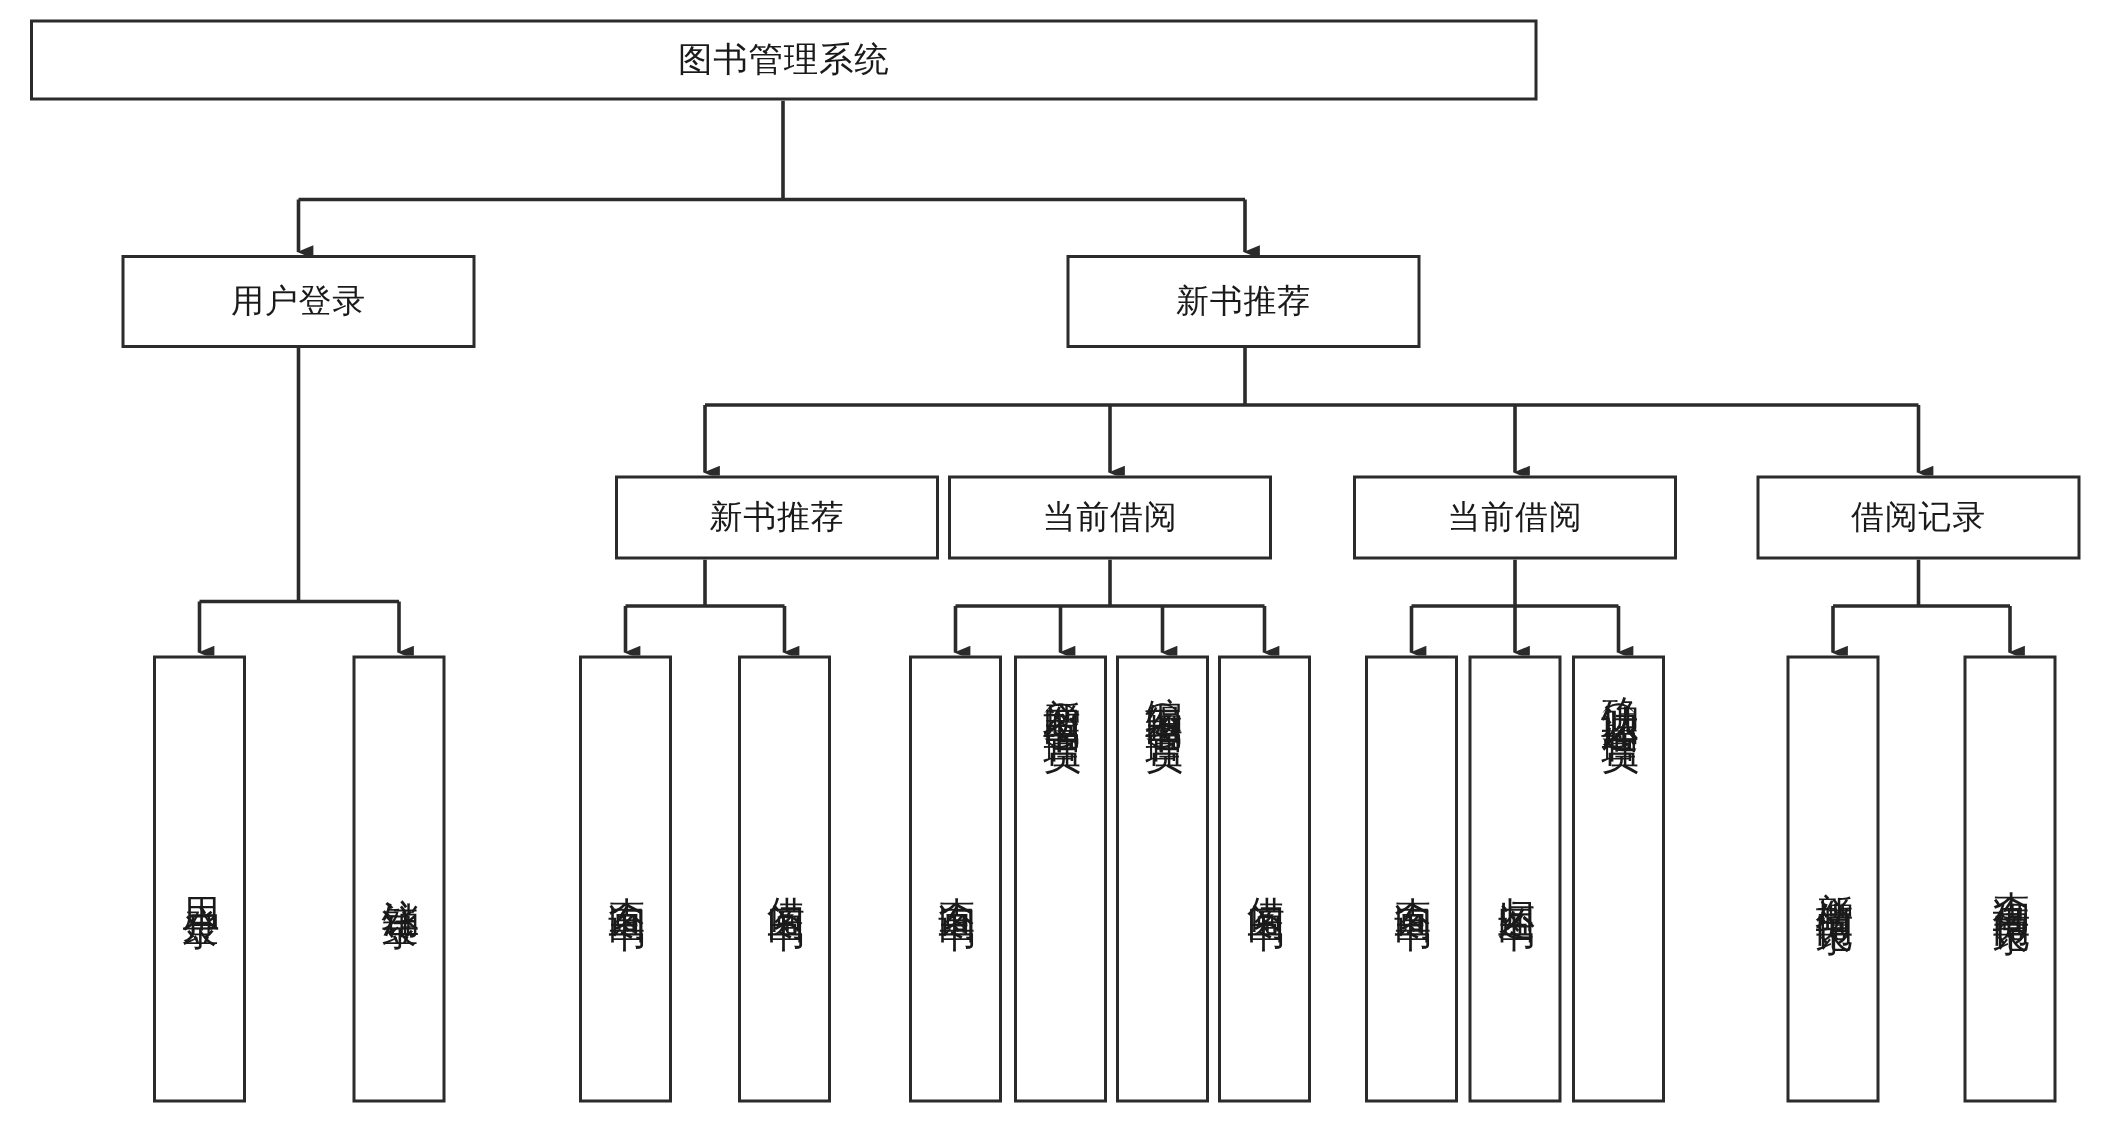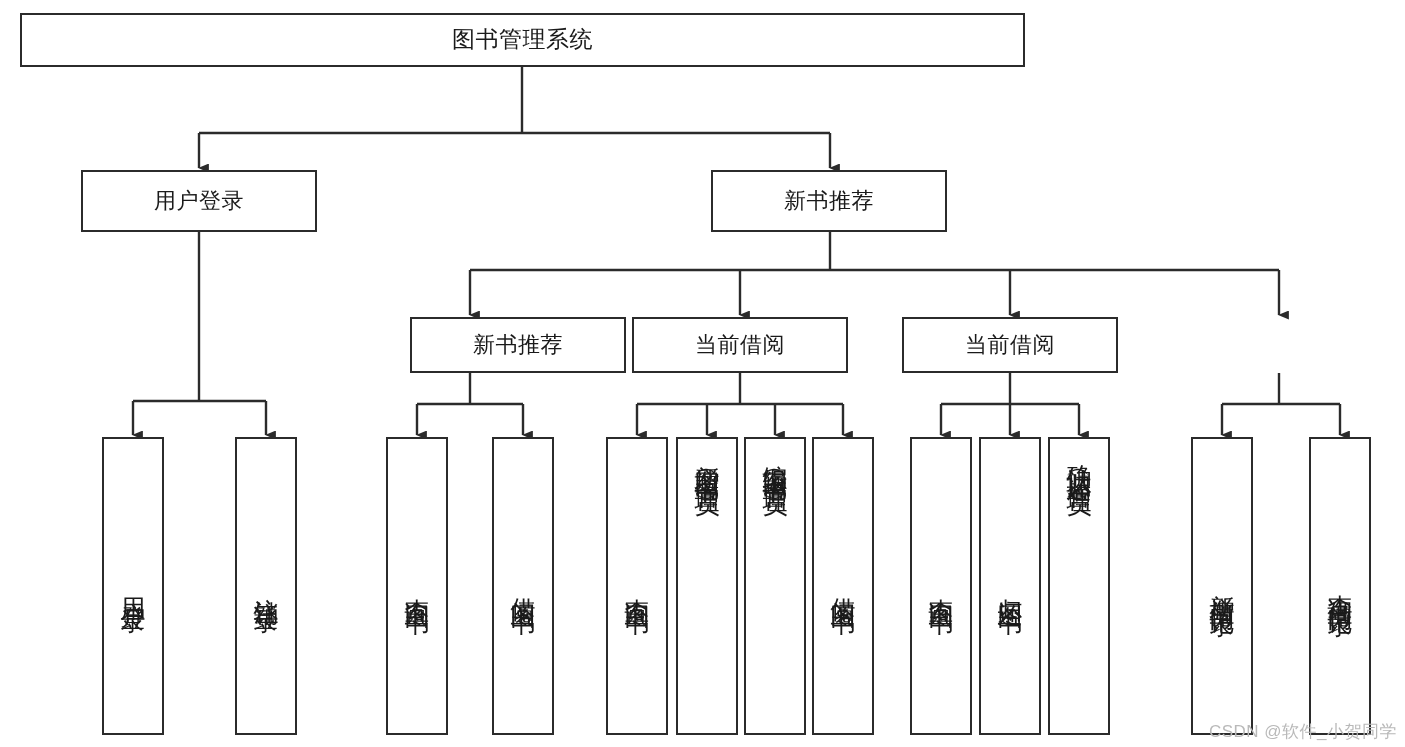"借阅记录" div.node { html: none -> <div> <span>借阅记录</span> </div> }
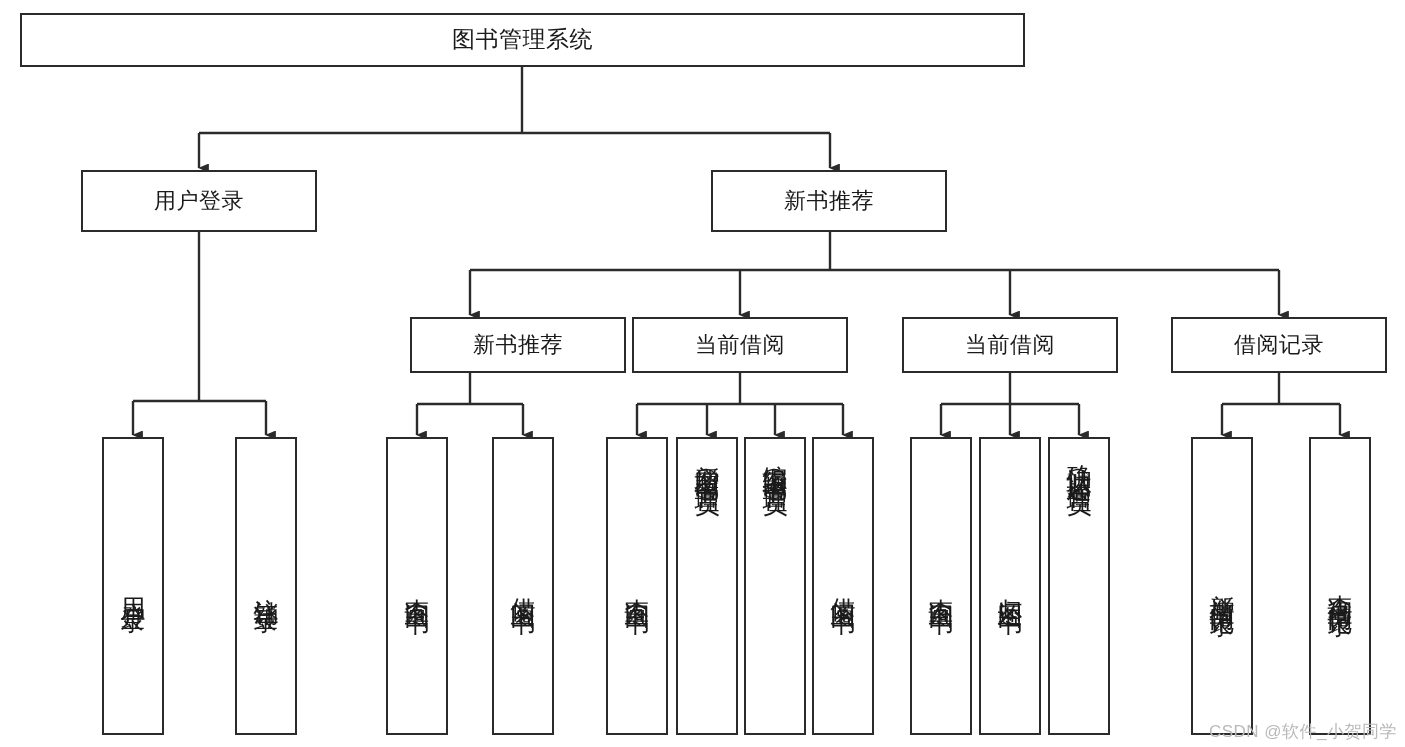"CSDN @软件_小贺同学" div { html: <div>CSDN @软件_小贺同学</div> -> none }
